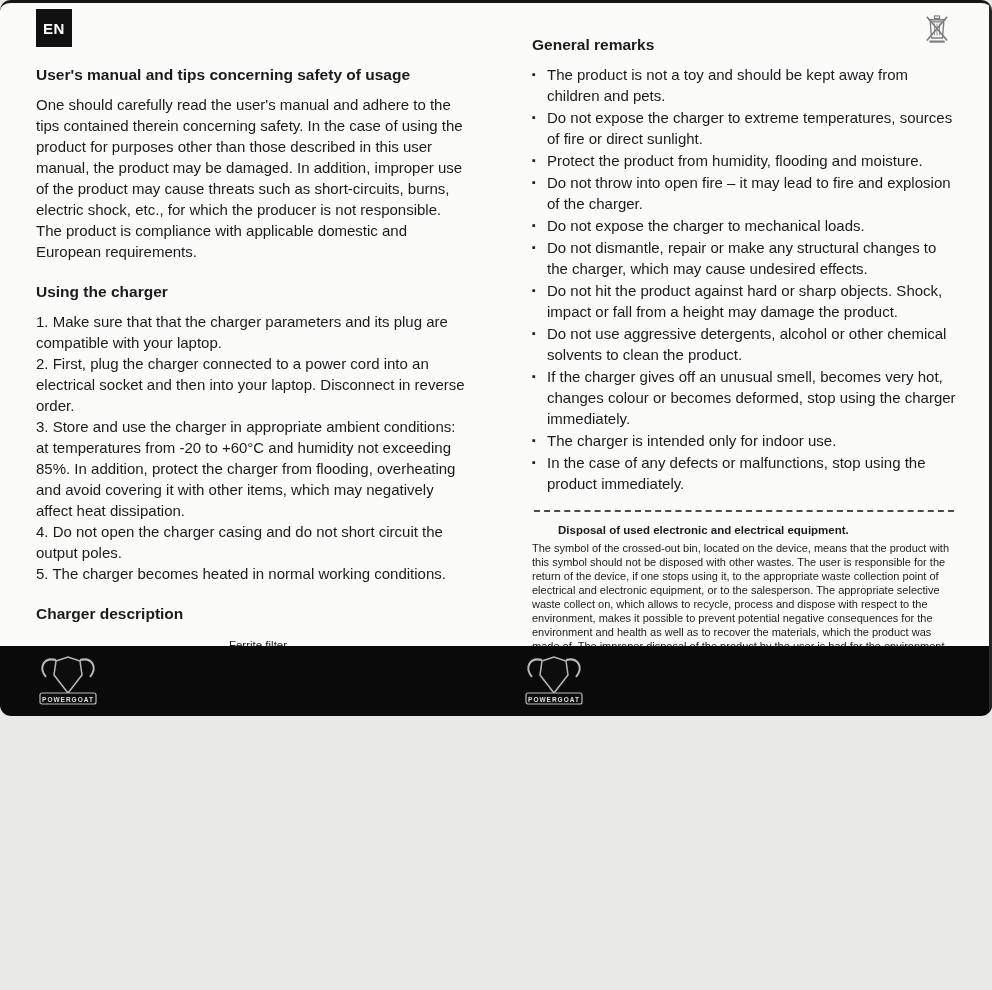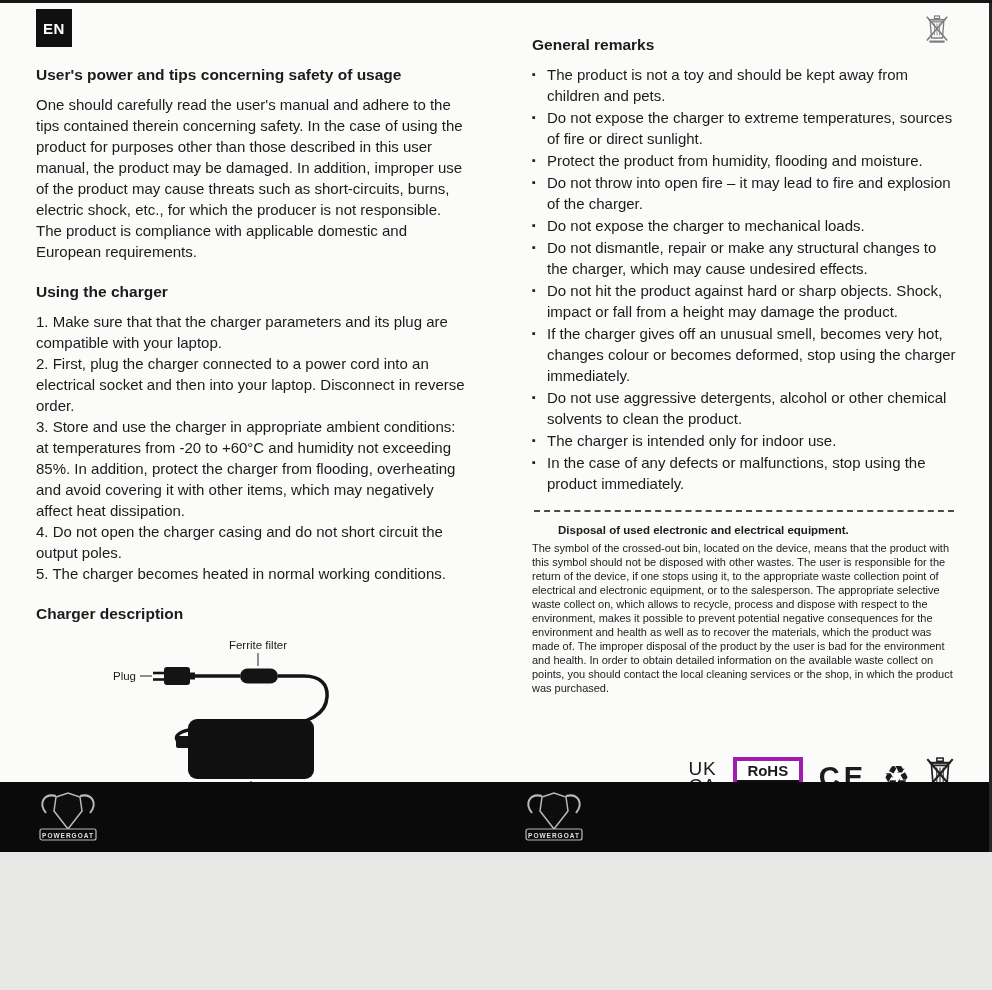"EN" .page { border-radius: none -> 11px; height: 852px -> 716px }
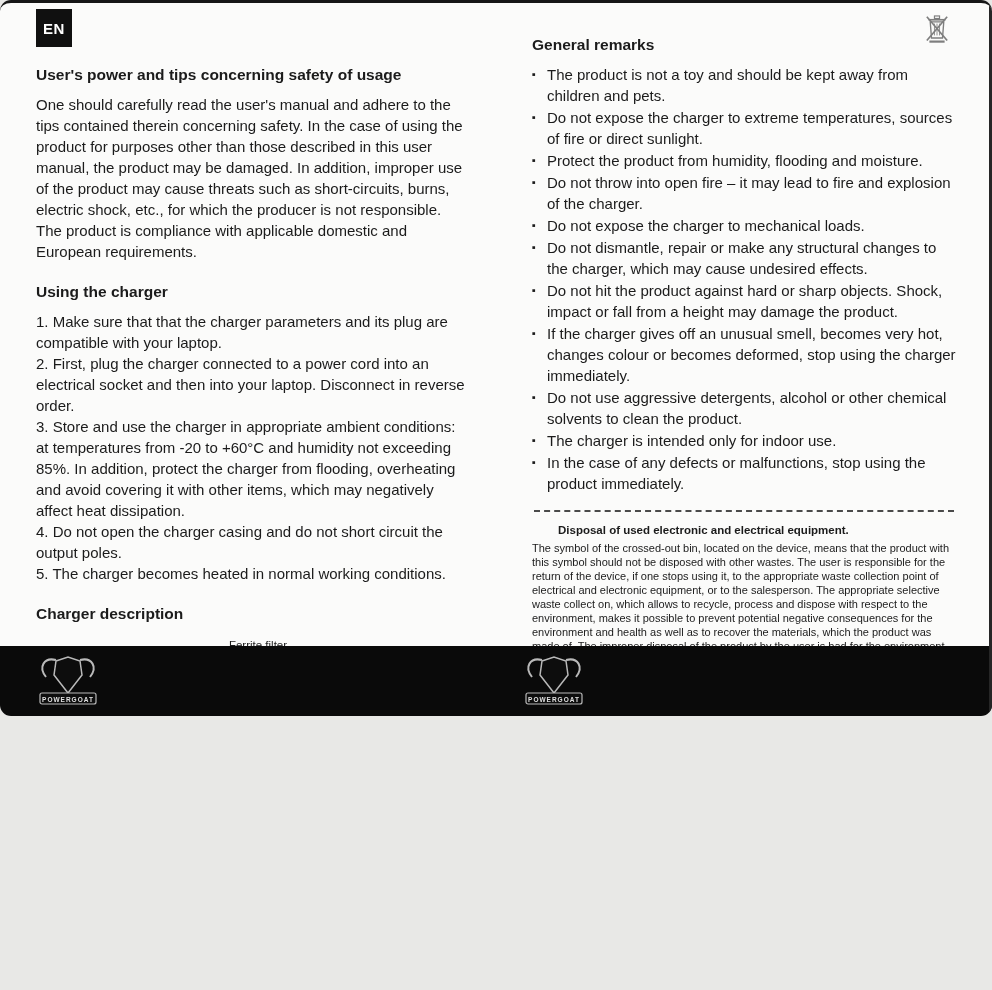"User's power and tips concerning" h2 { text: power -> manual }
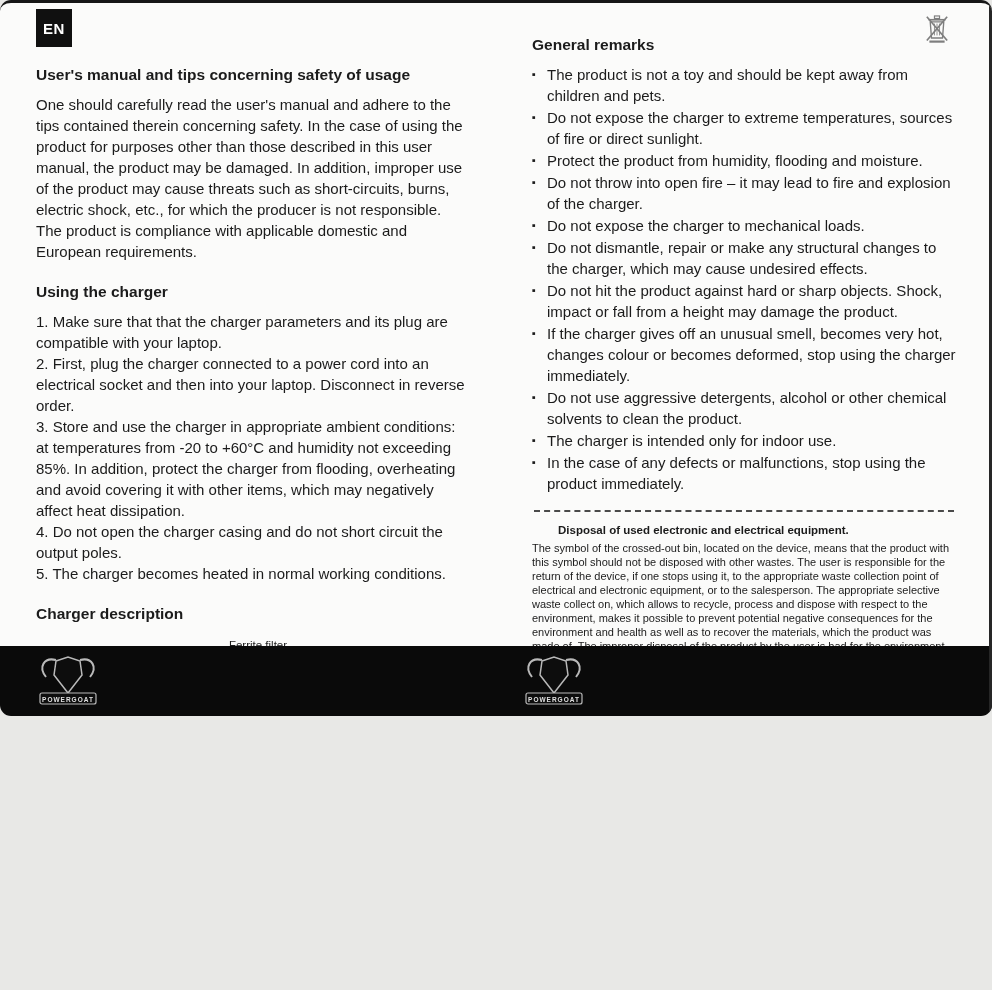"If the charger gives off" li { order: before "Do not use aggressive detergents," -> after "Do not use aggressive detergents," }
